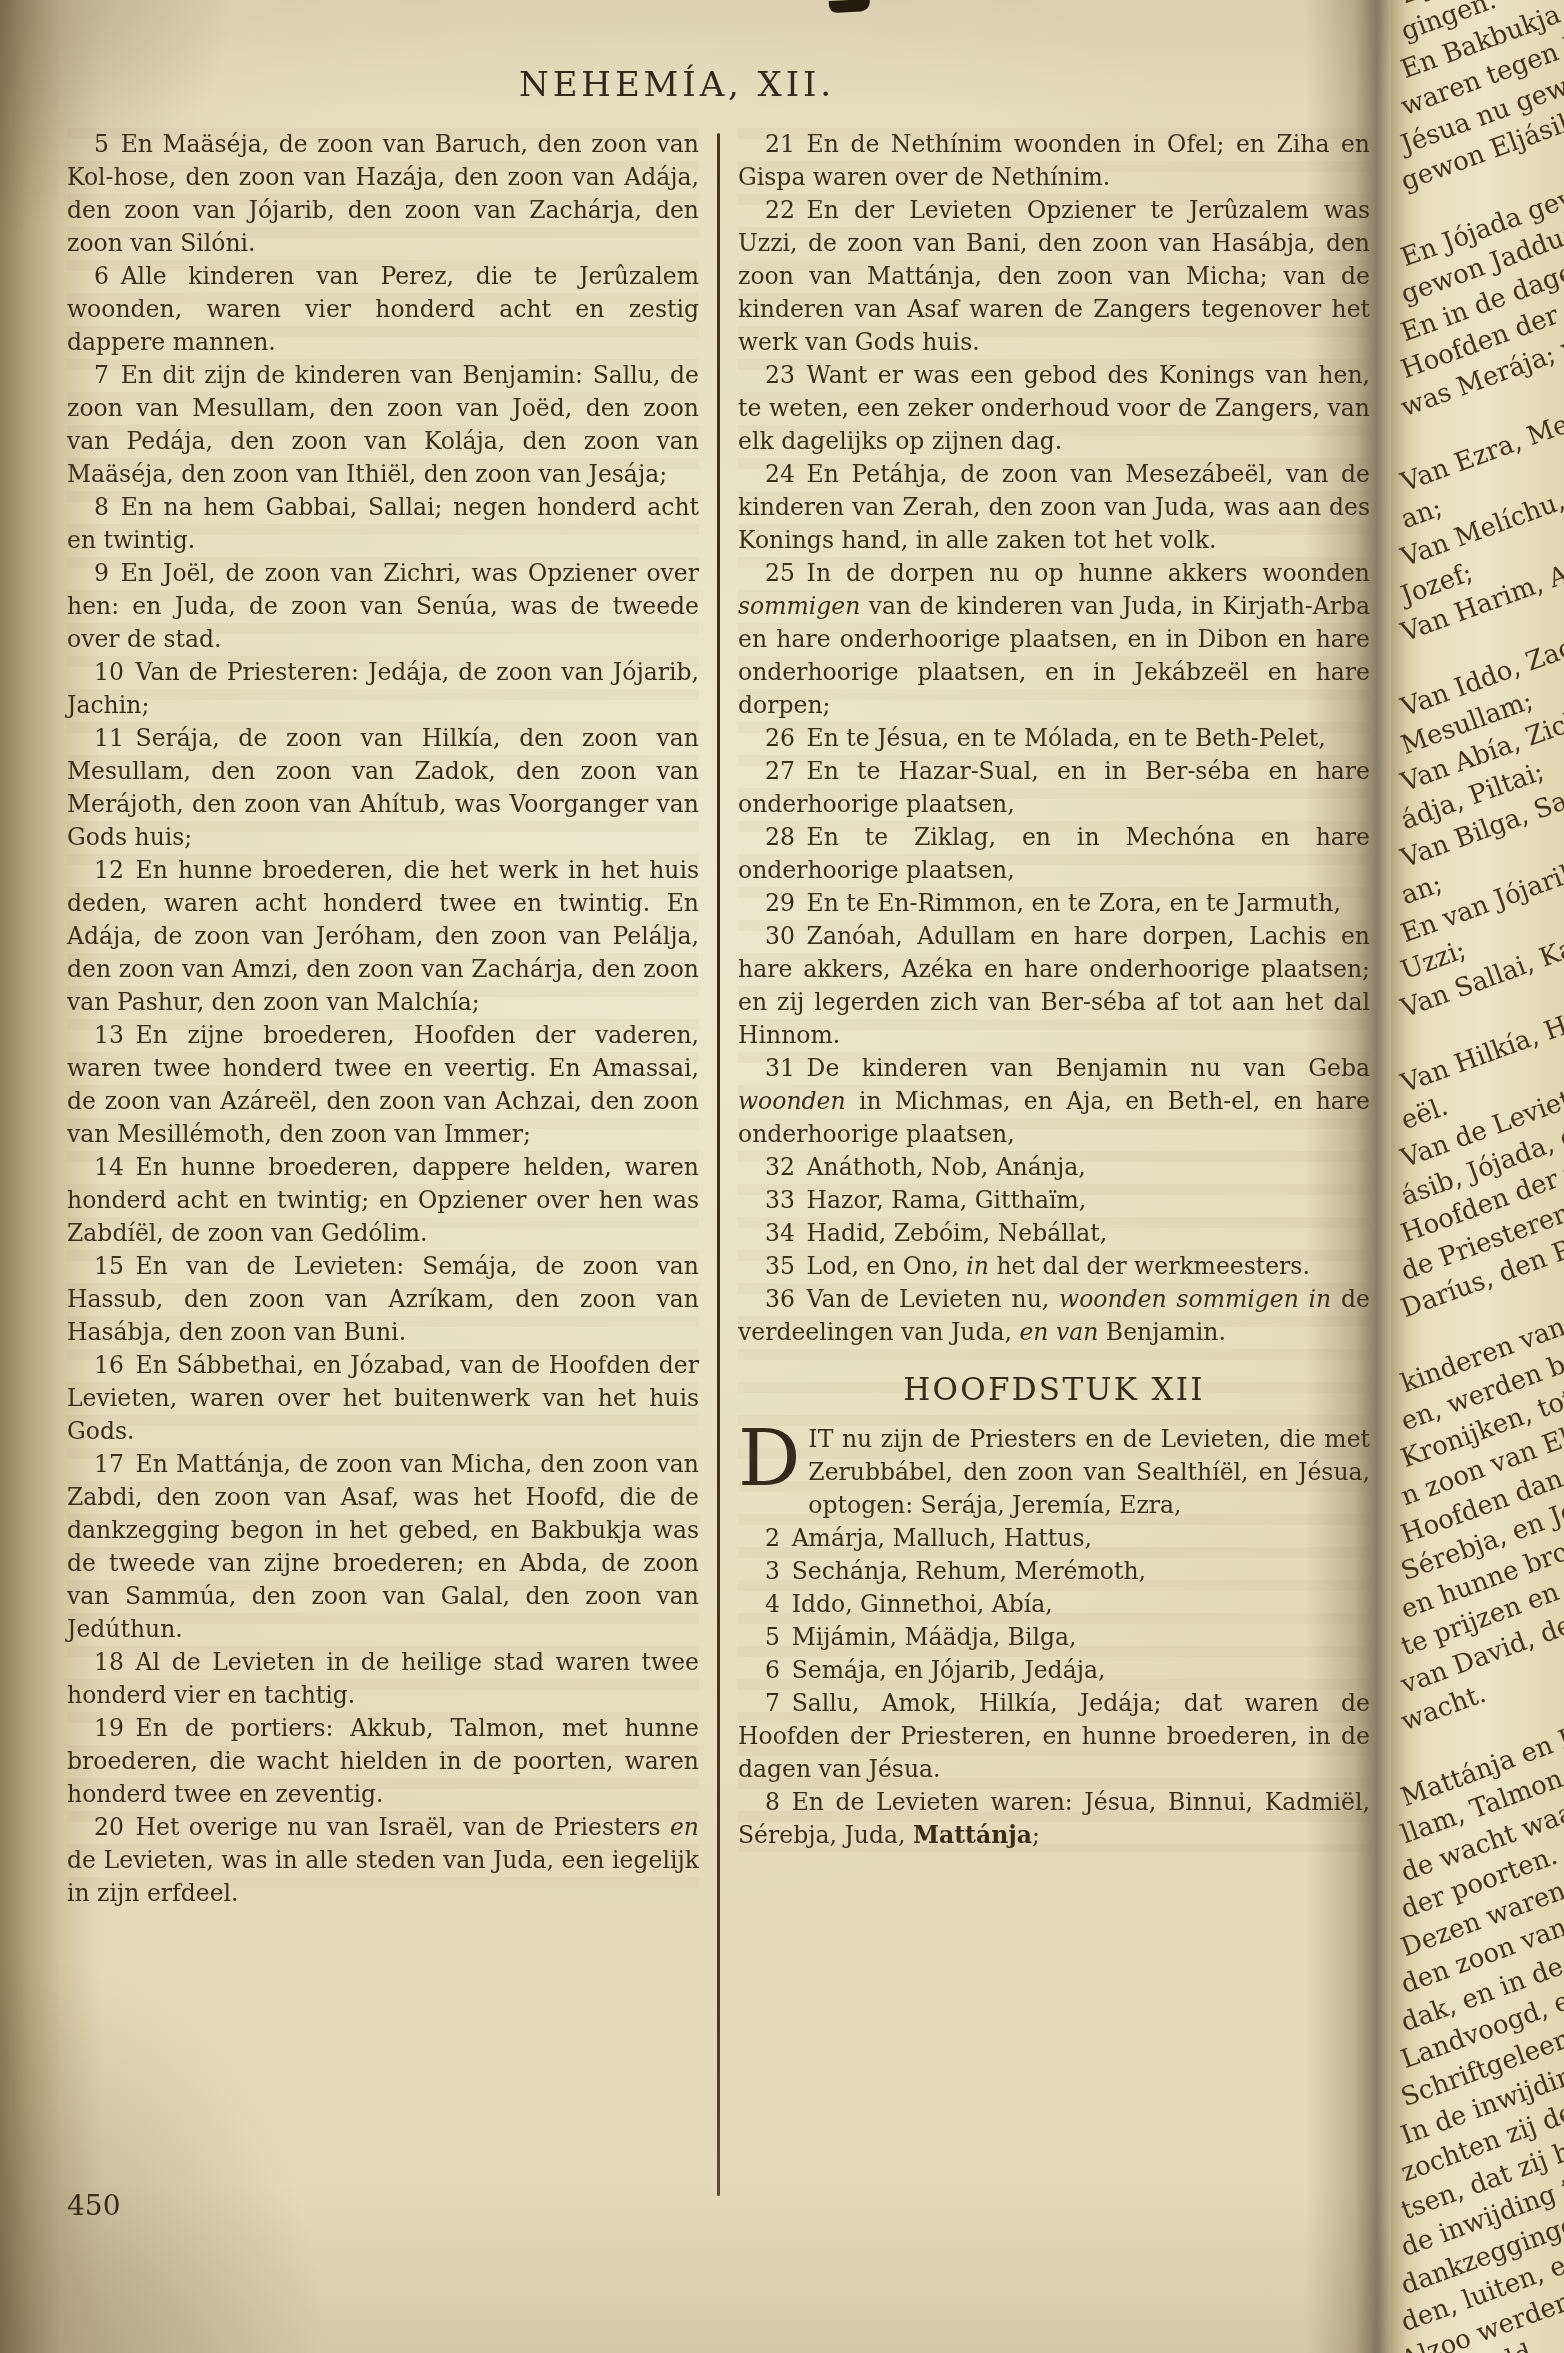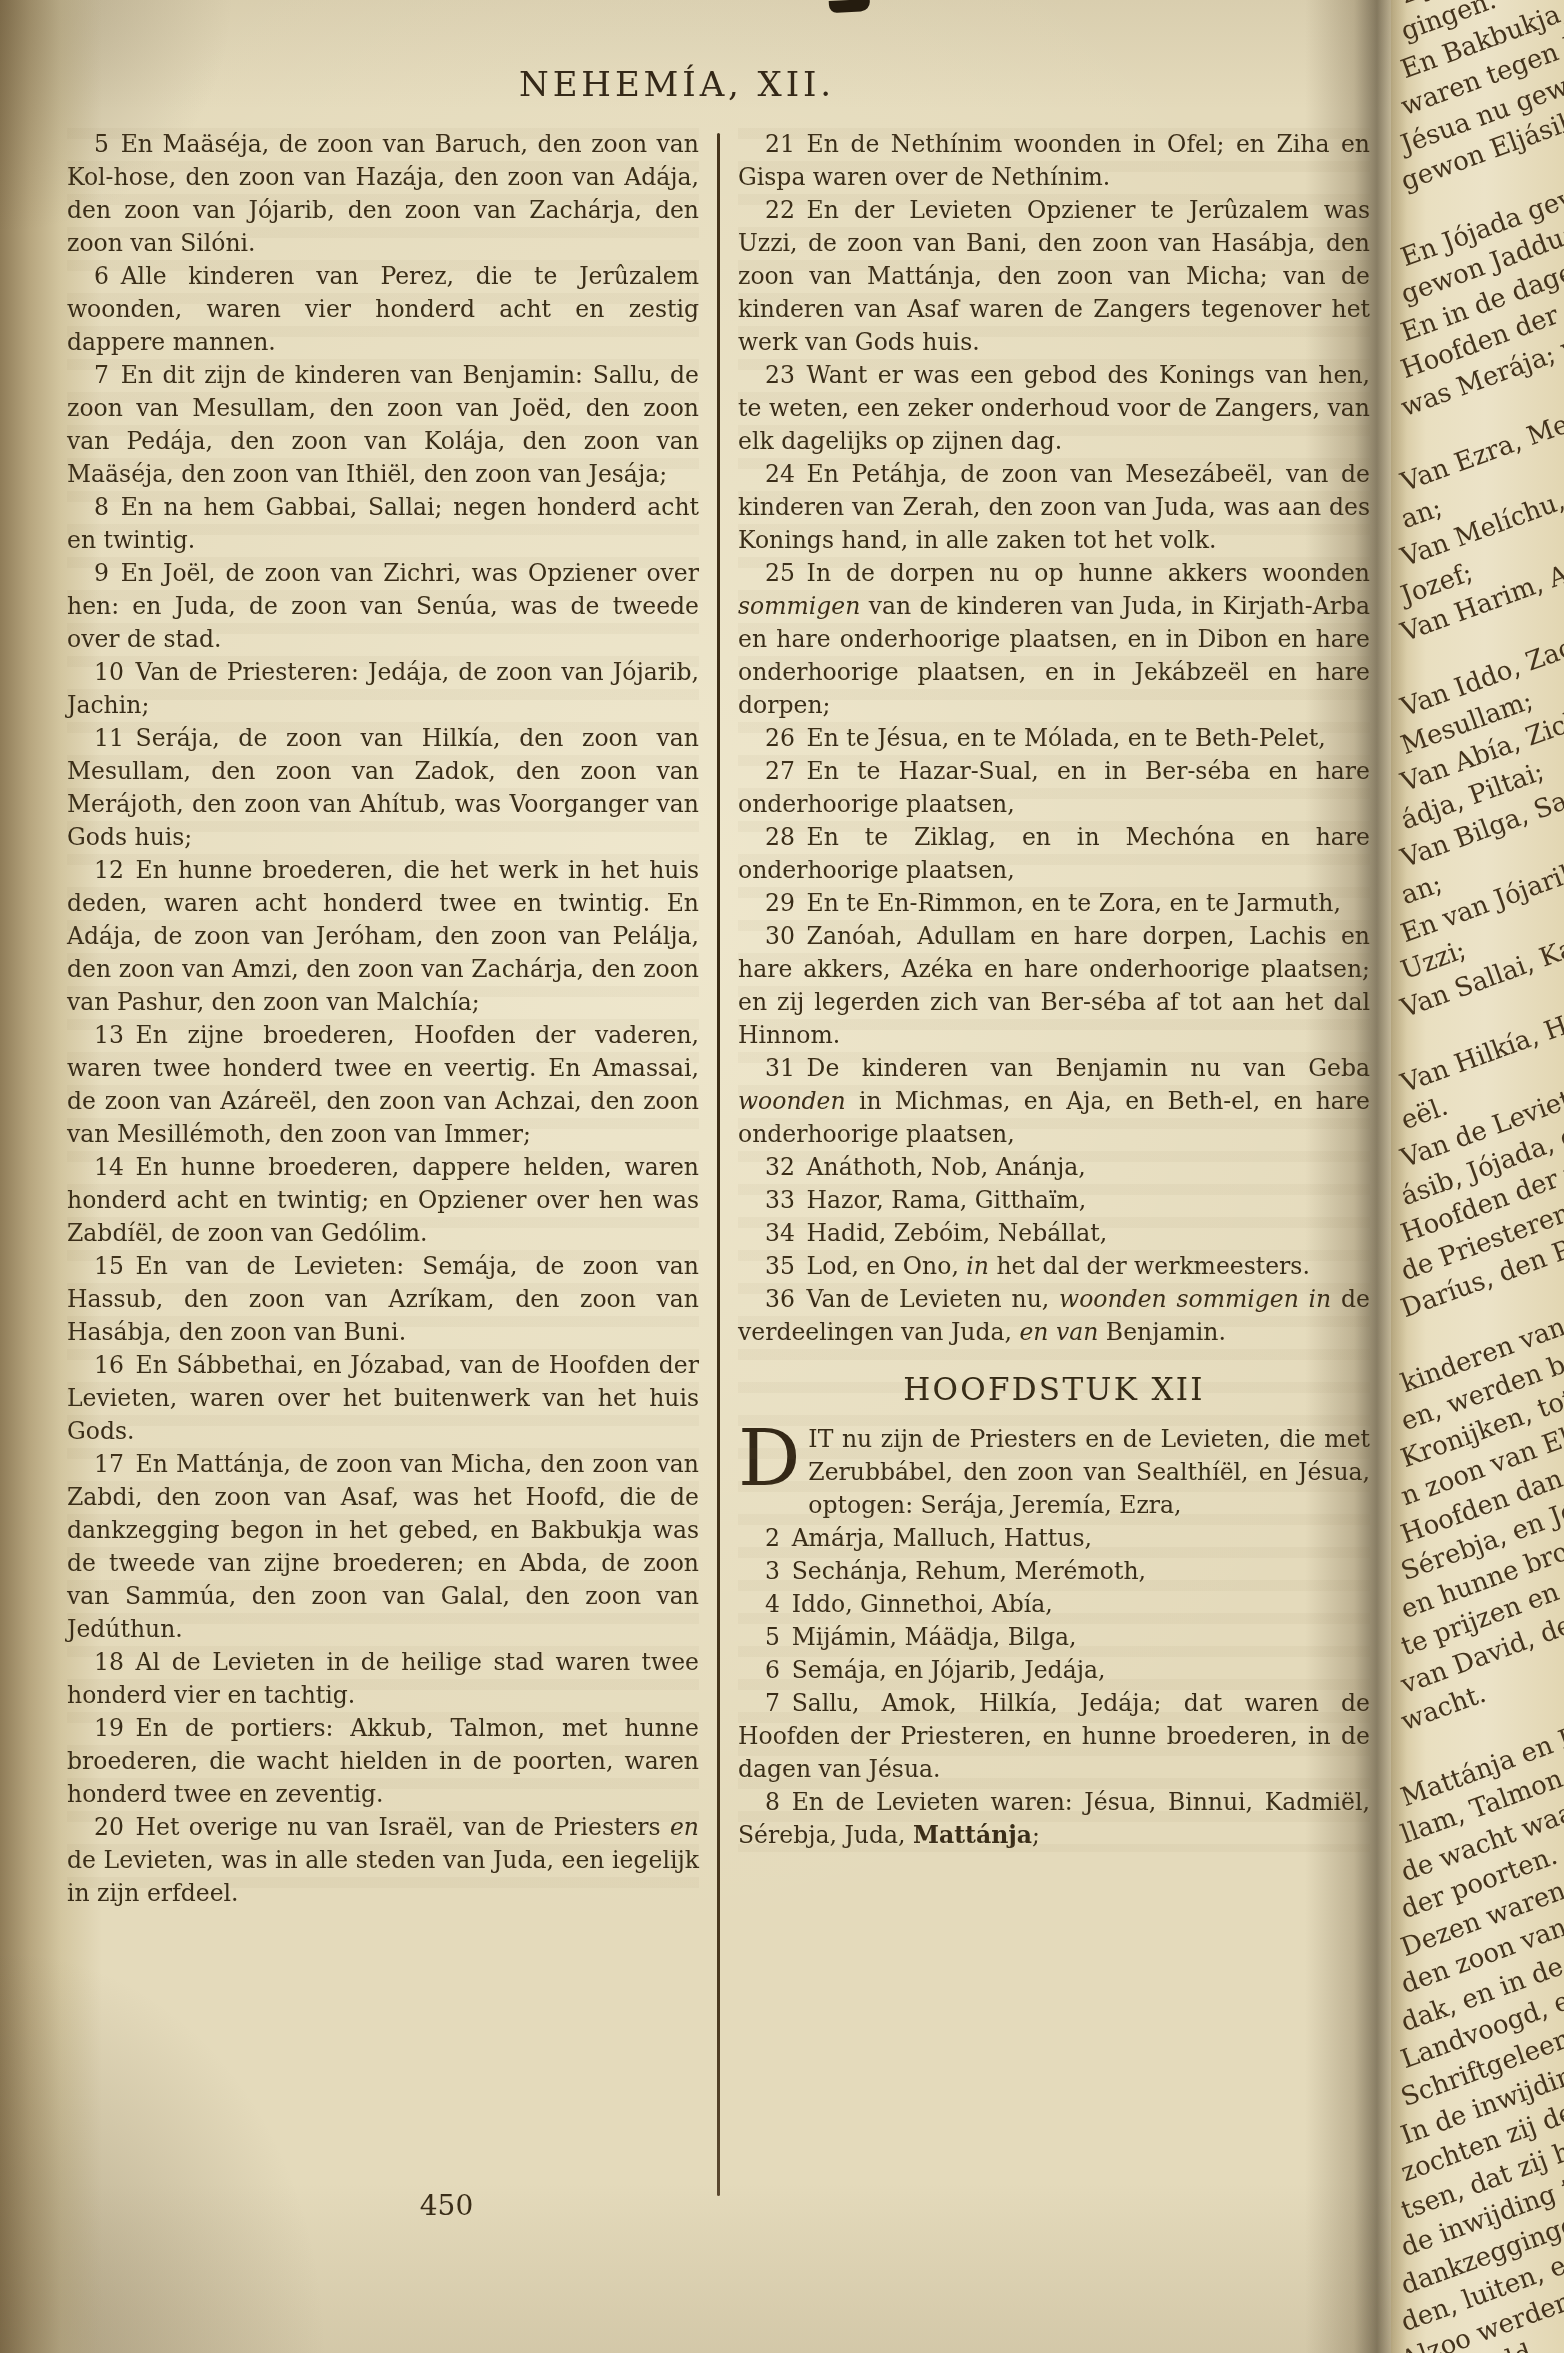"450" .page-number { text-align: center -> none }
